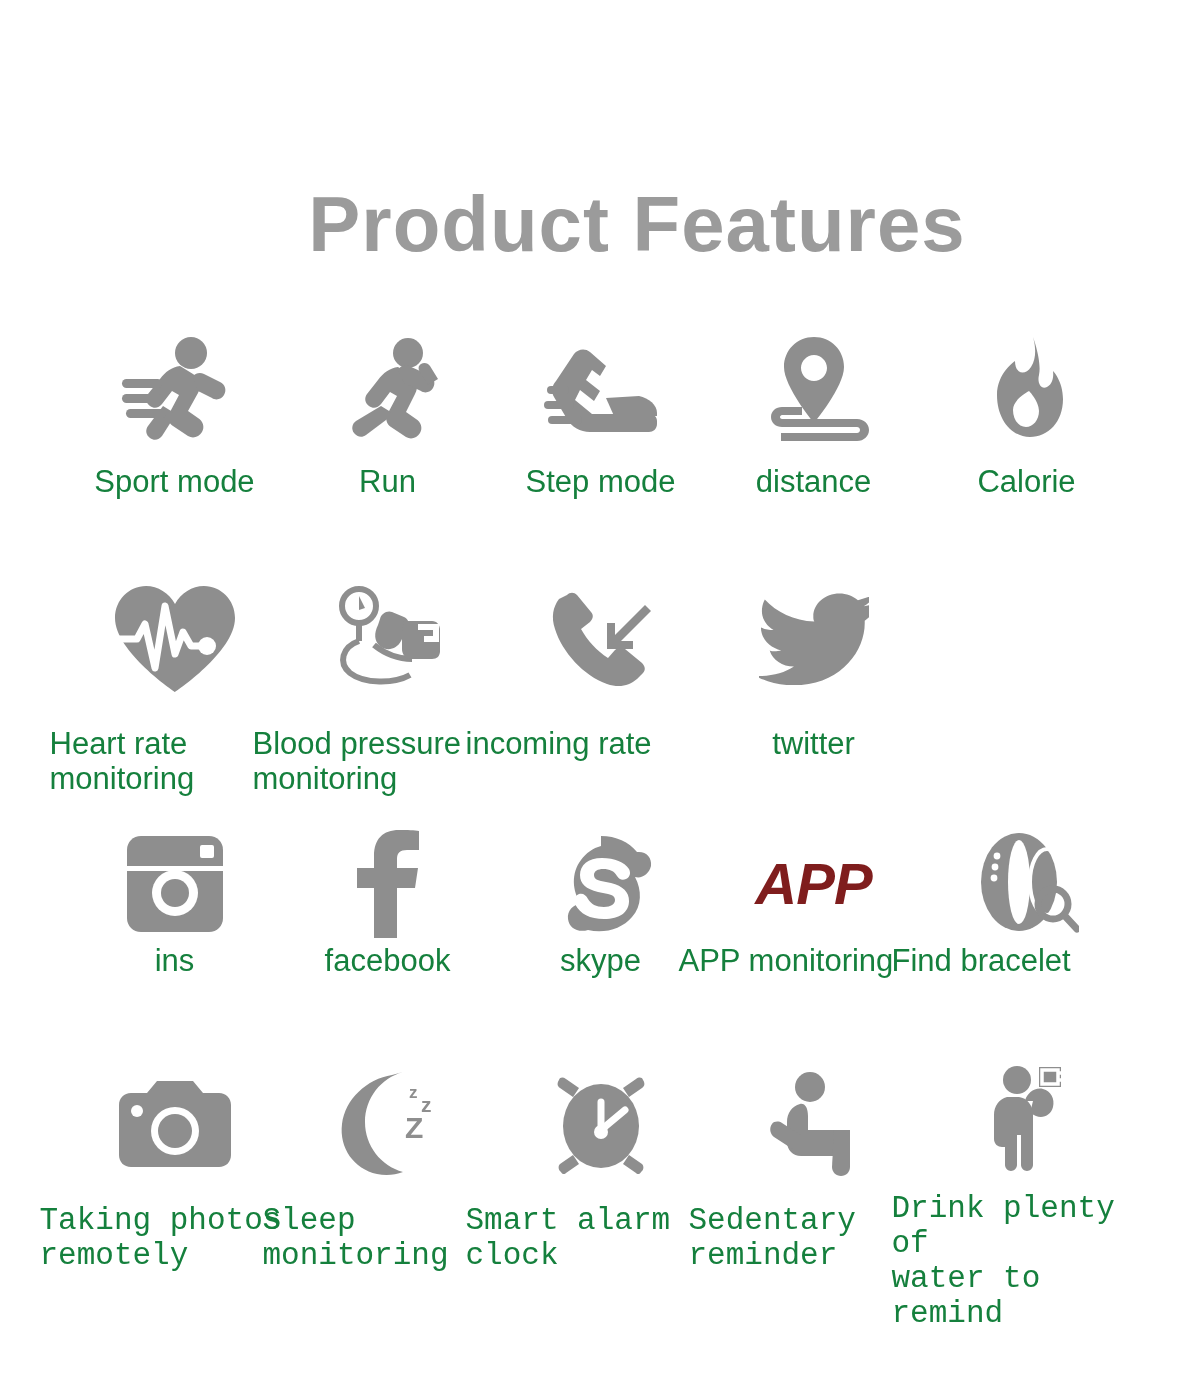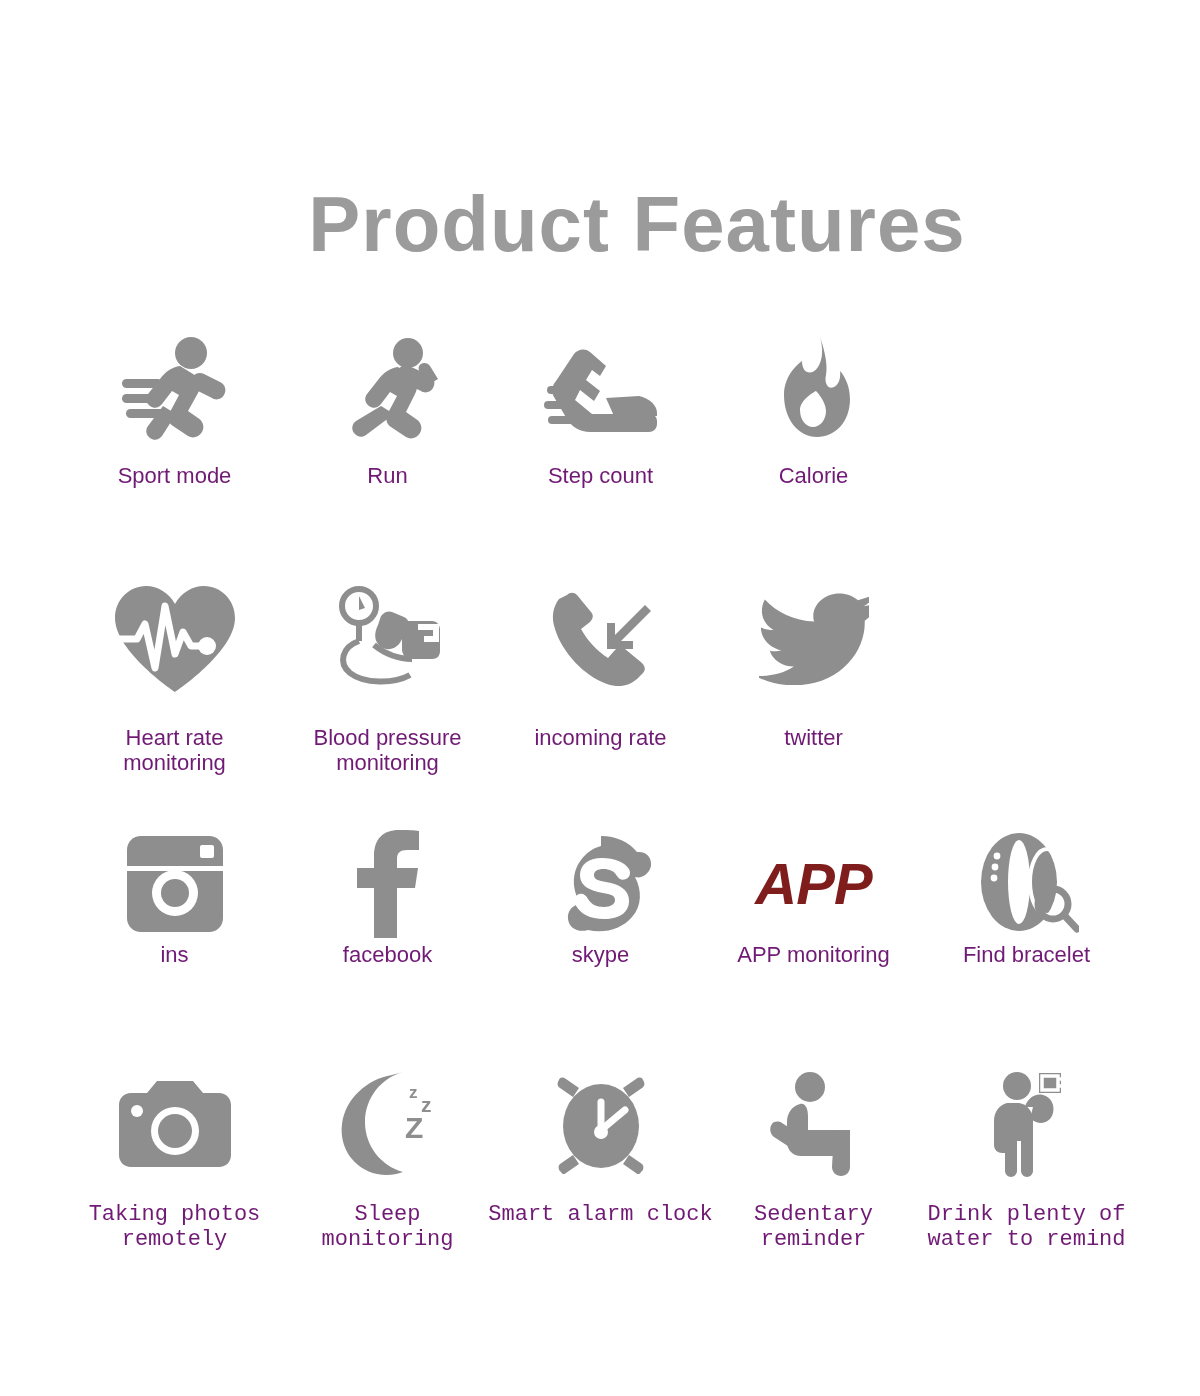"Sport mode" .label { color: #701a75 -> #15803d; font-size: 22px -> 31px; text-align: center -> left }
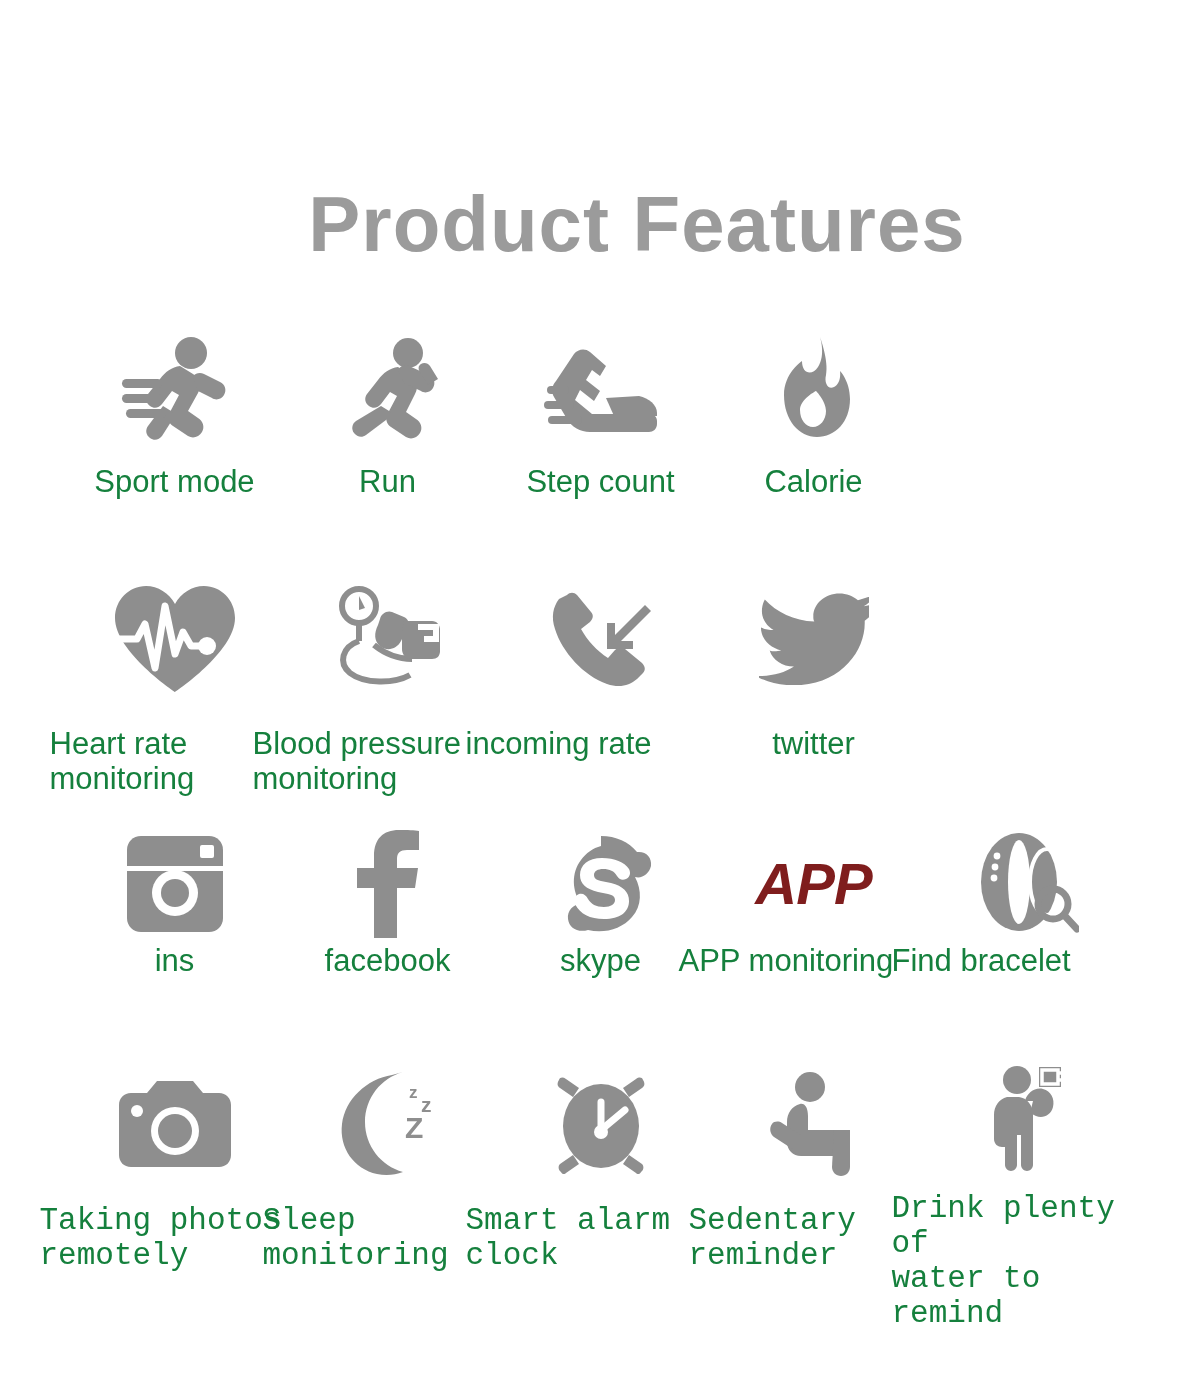"Step count" div.label { text: count -> mode }
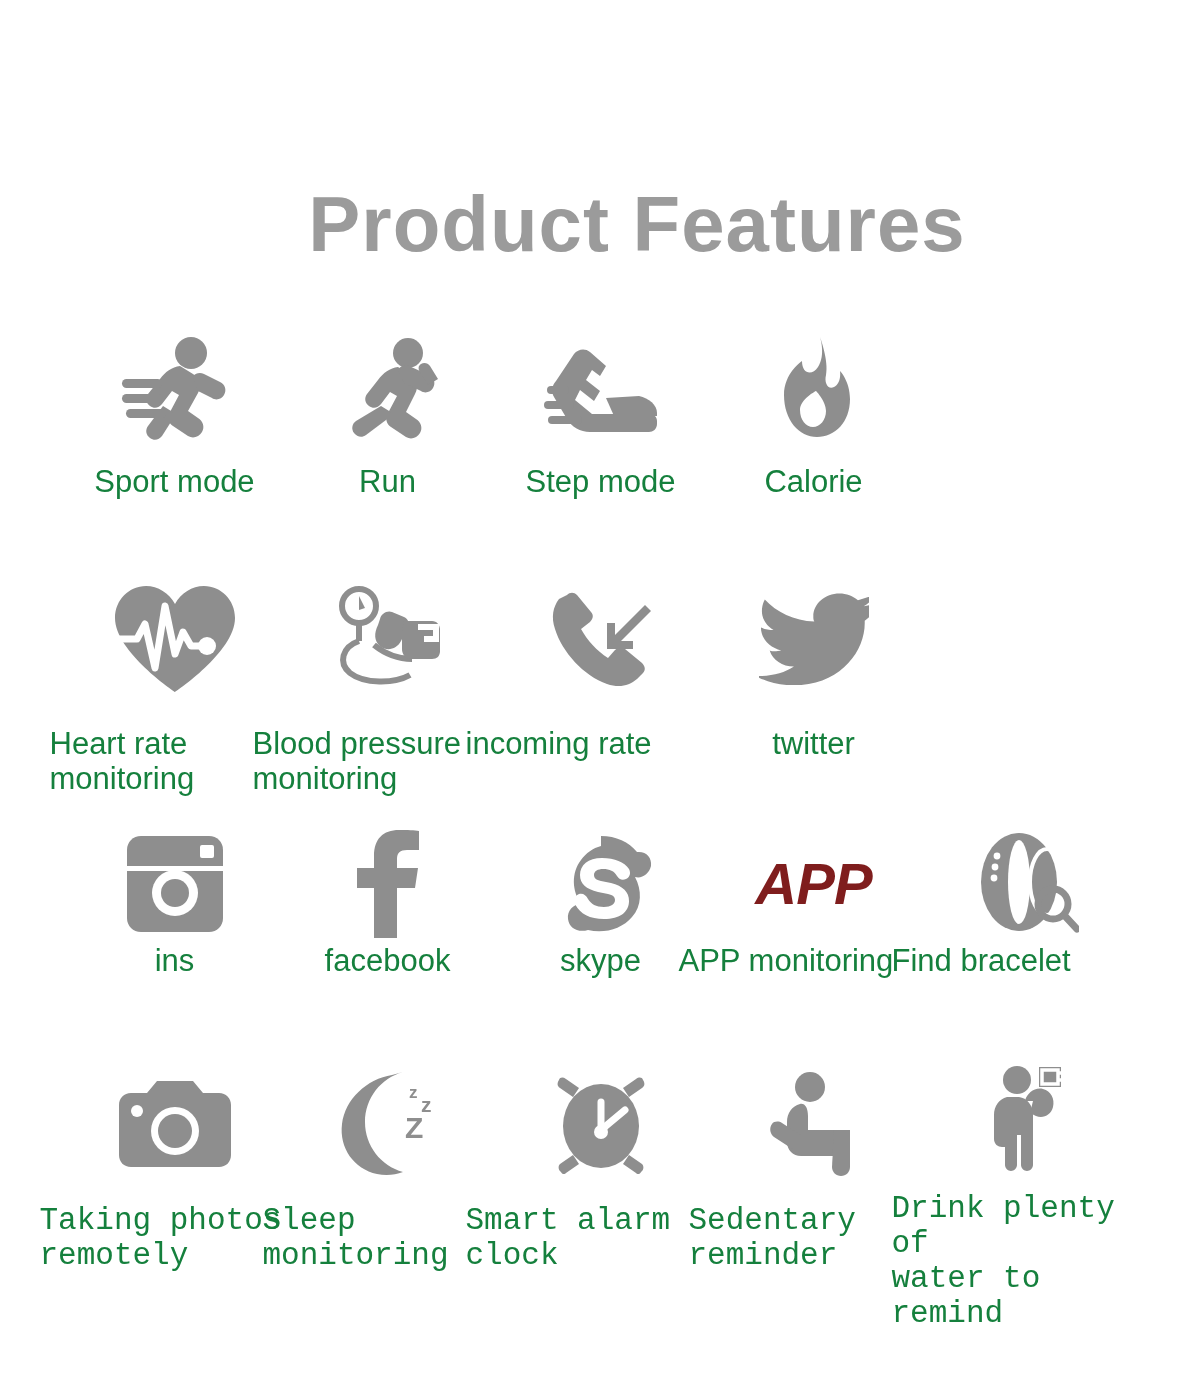"distance" div.cell { html: none -> <div> <div> <svg> <g> <path></path> <path></path> </g> </svg> </div> <div>distance</div> </div> }
